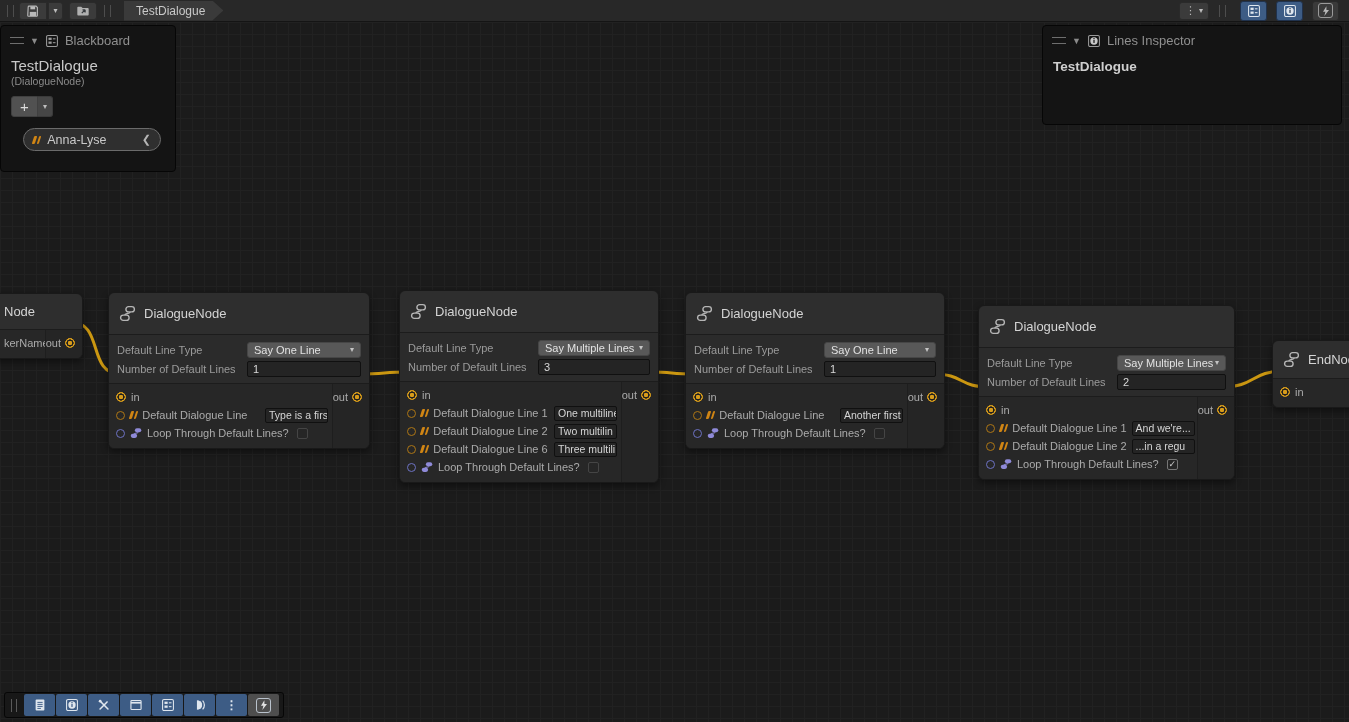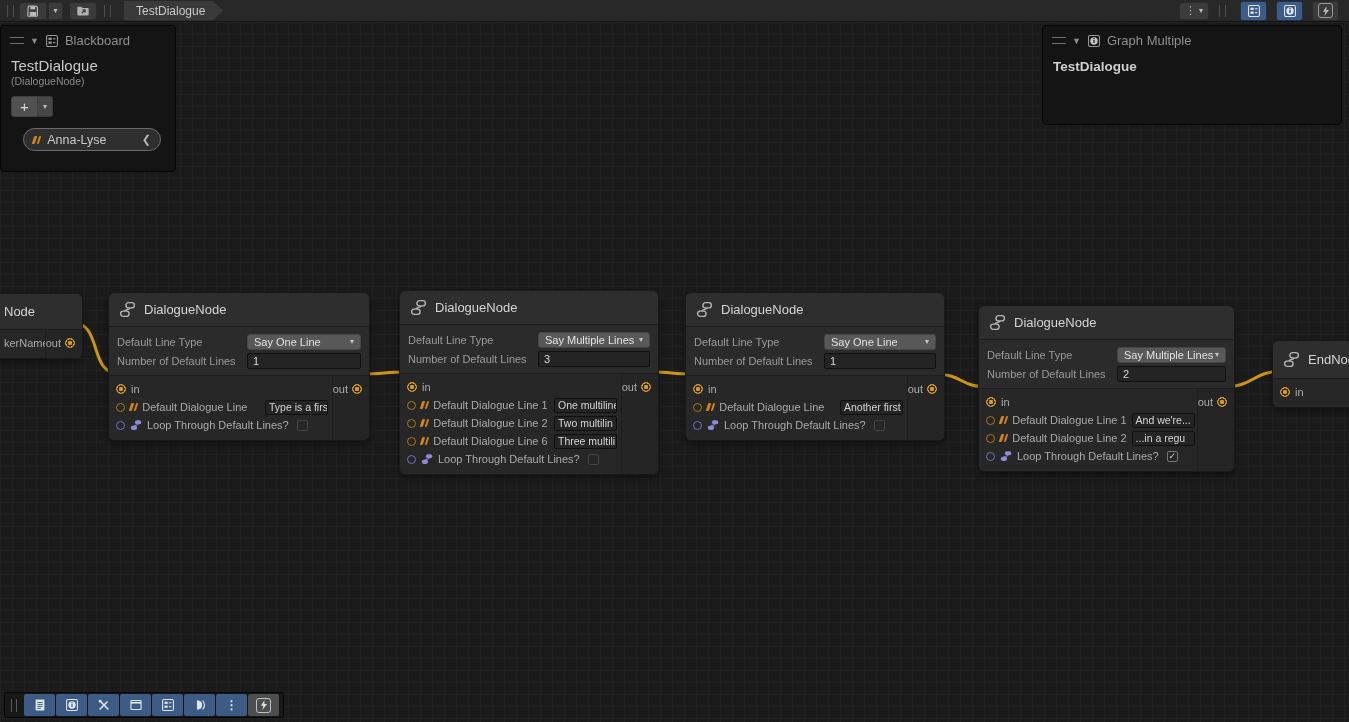"Graph Multiple" span { text: Graph Multiple -> Lines Inspector }
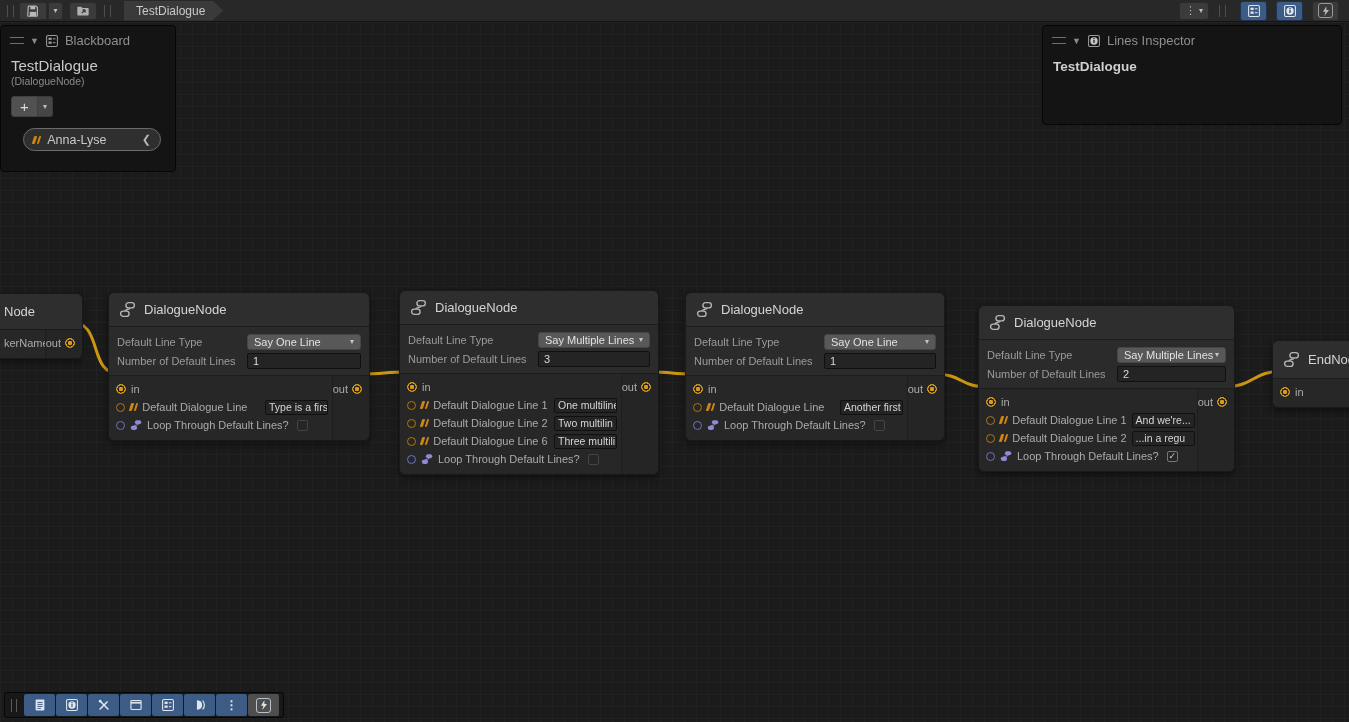"DialogueNode" .node-title { height: 34px -> 42px }
